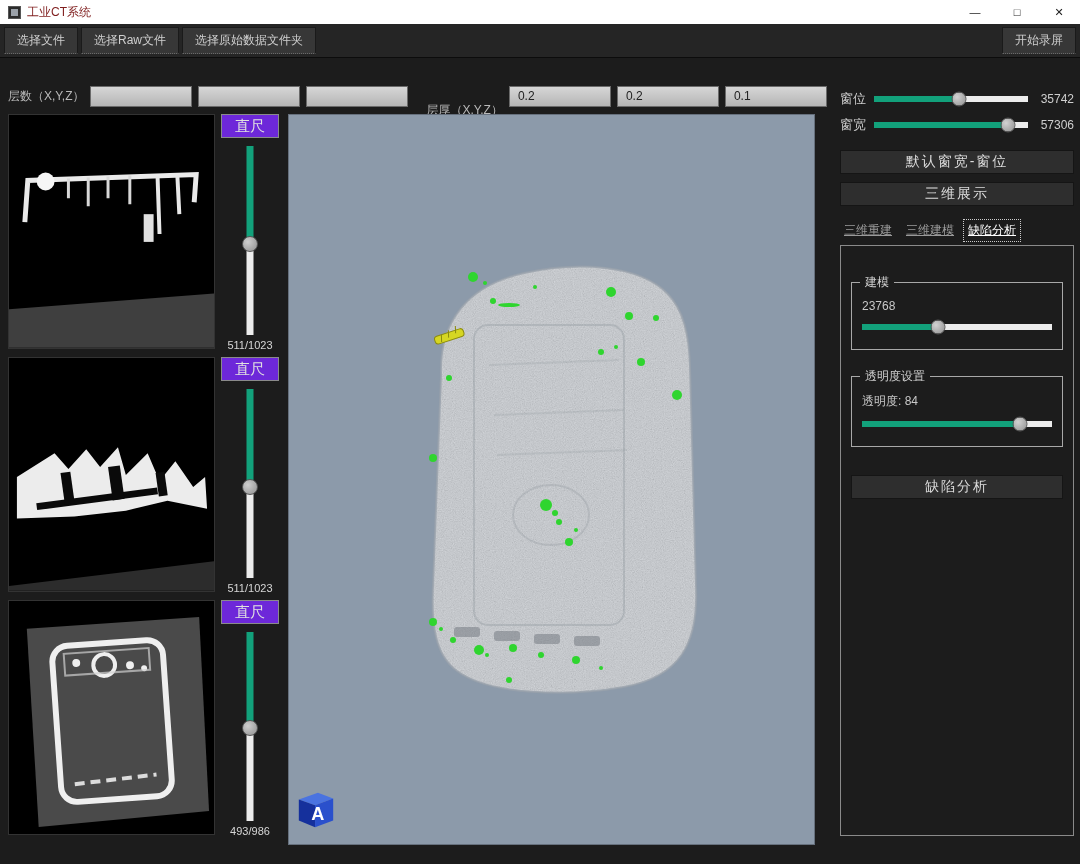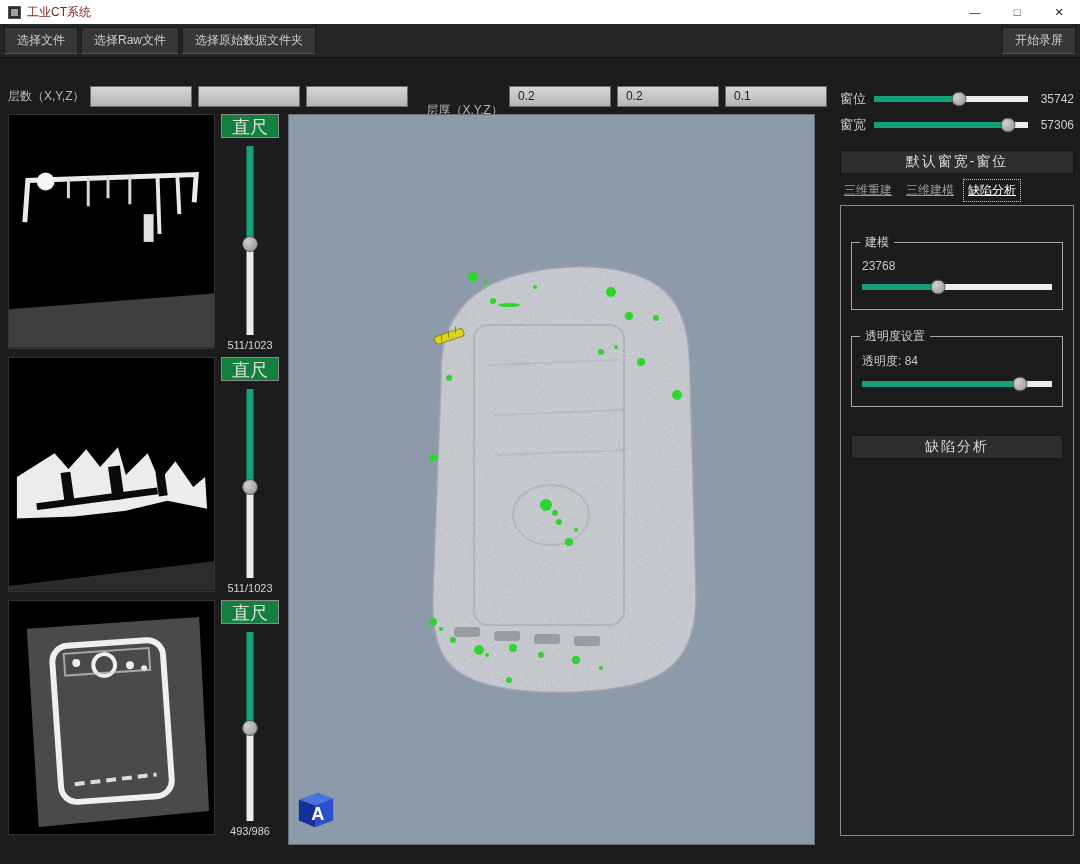"直尺" .ruler-btn { background: #15803d -> #6d28d9; font-size: 18px -> 15px }
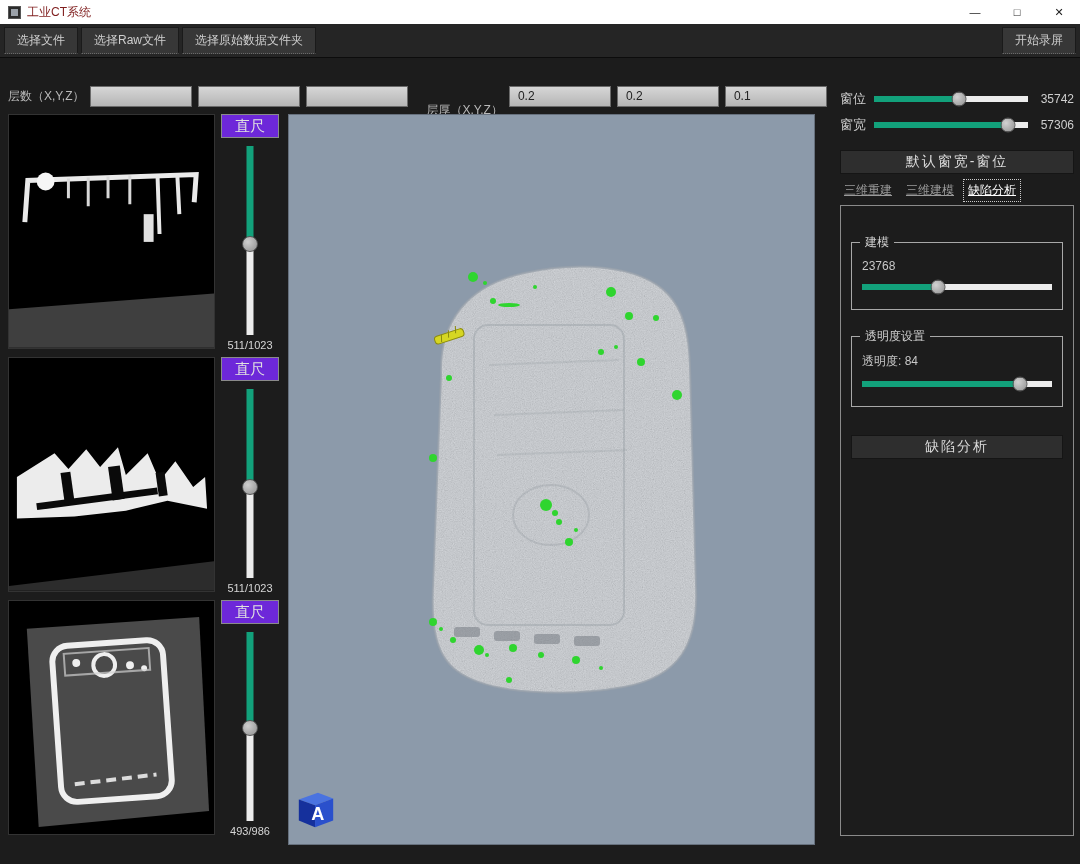"三维展示" button.big-btn { html: none -> <button>三维展示</button> }
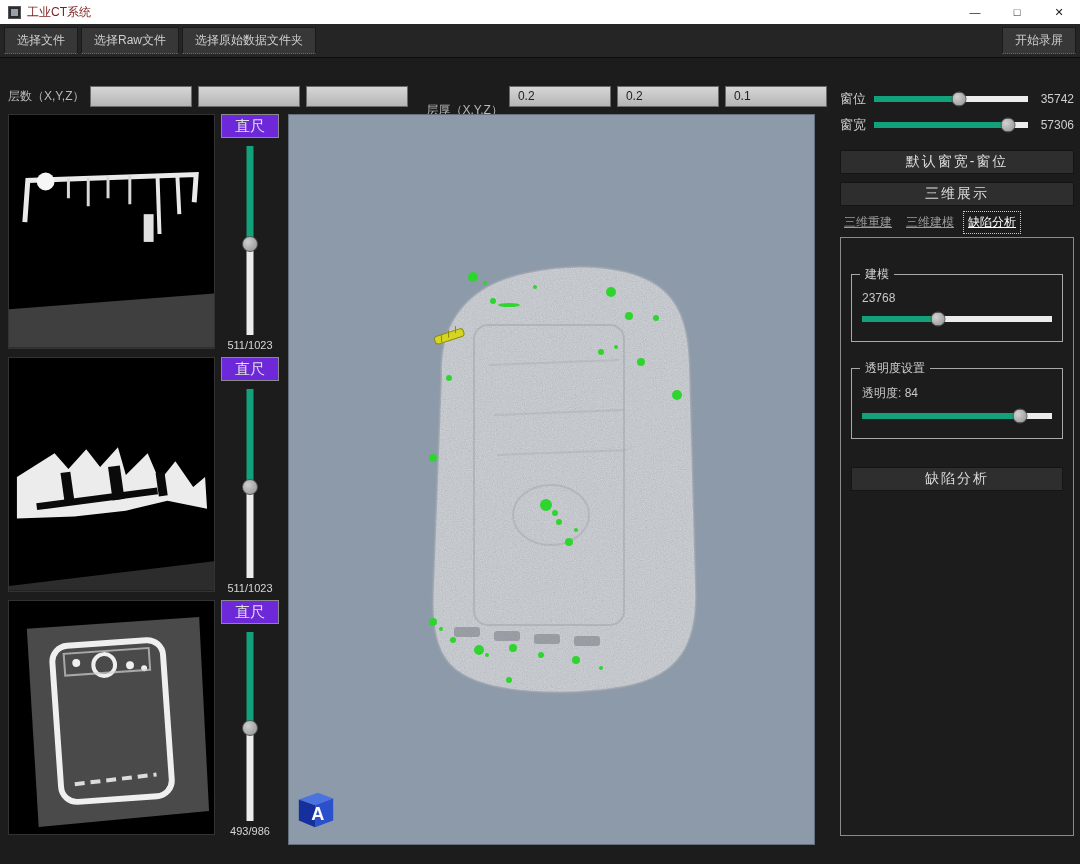"三维重建" .tabs { margin-top: 6px -> 14px }
